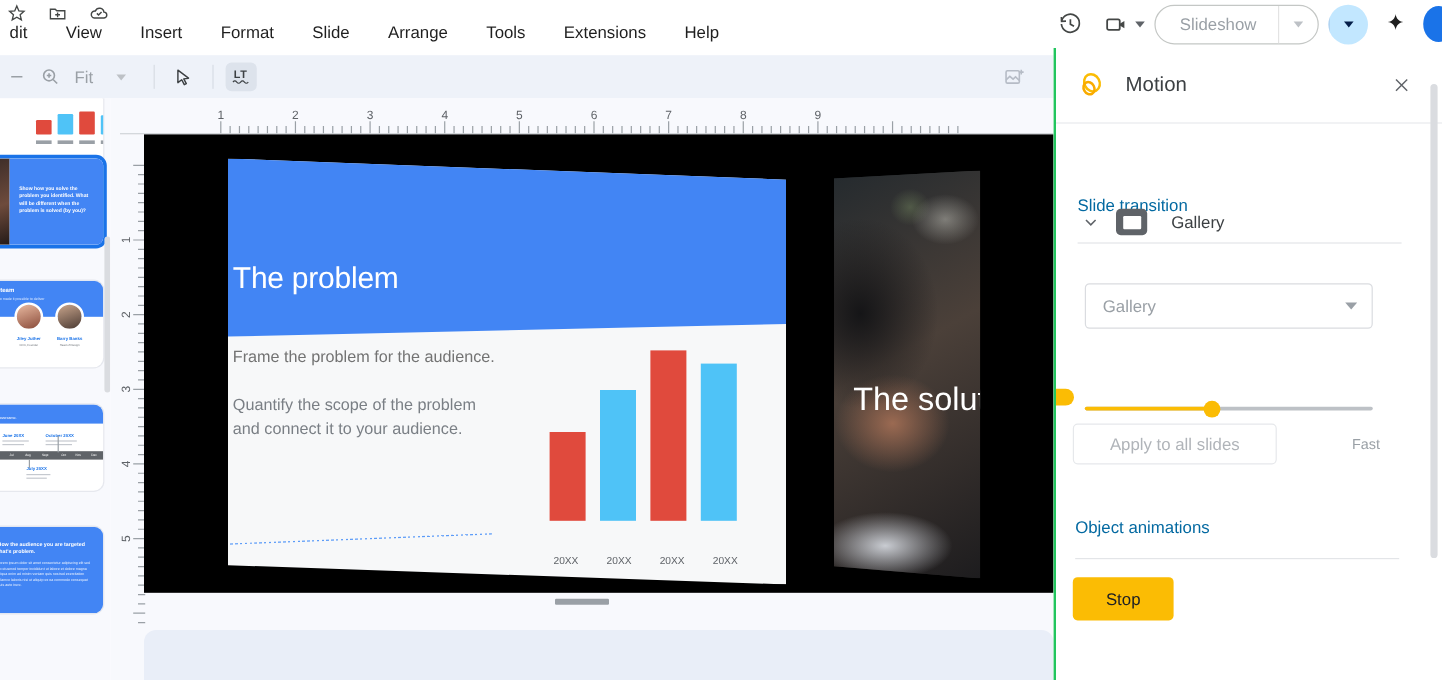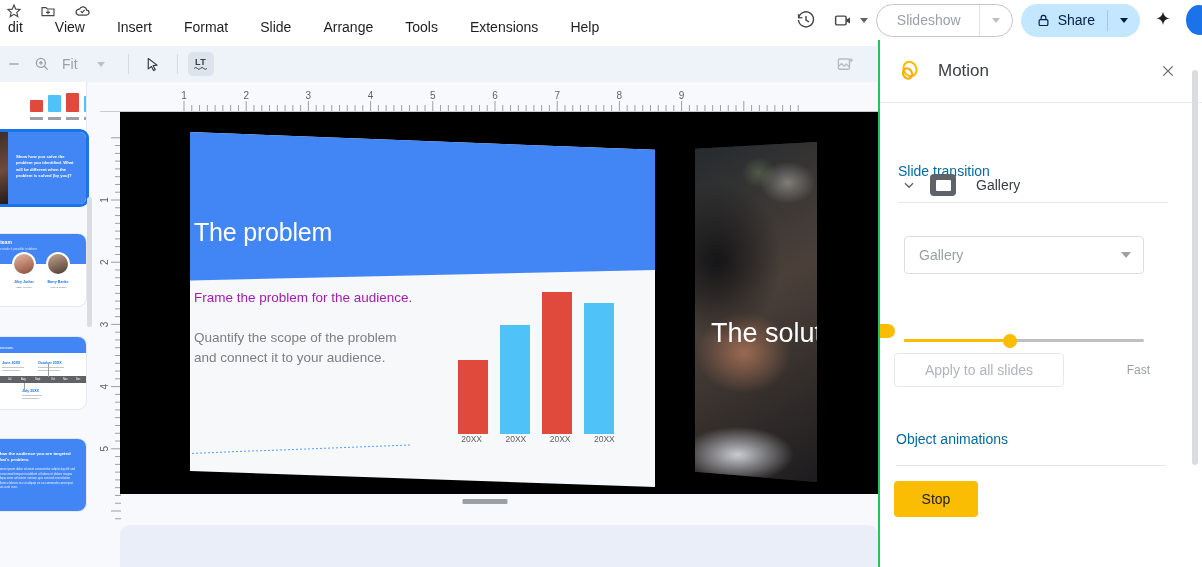"Share" span.share-main { html: <span> <span> <svg> <rect></rect> <path></path> </svg> </span> <span>Share</span> </span> -> none }
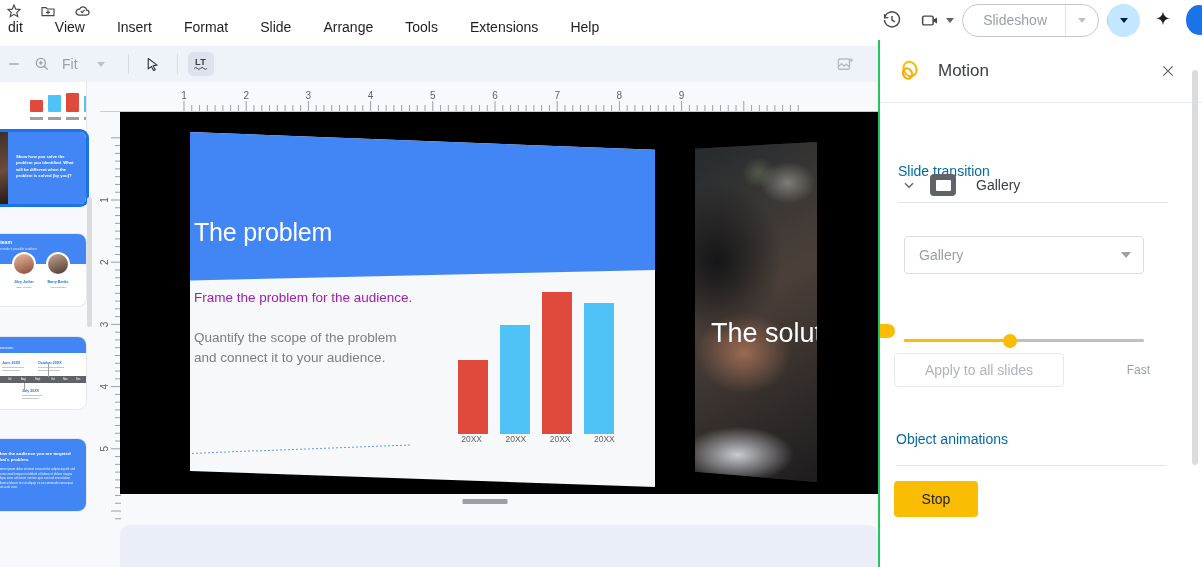"Frame the problem for the" .so-p1 { color: #a21caf -> #737373 }
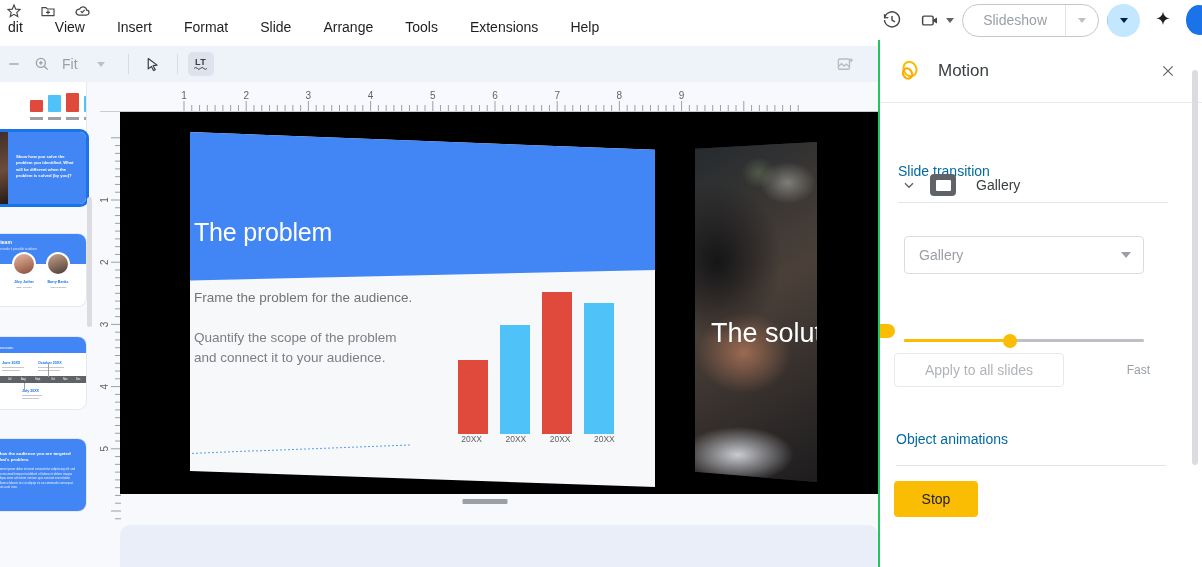"20XX" .so-xlabels { bottom: 28px -> 0 }
